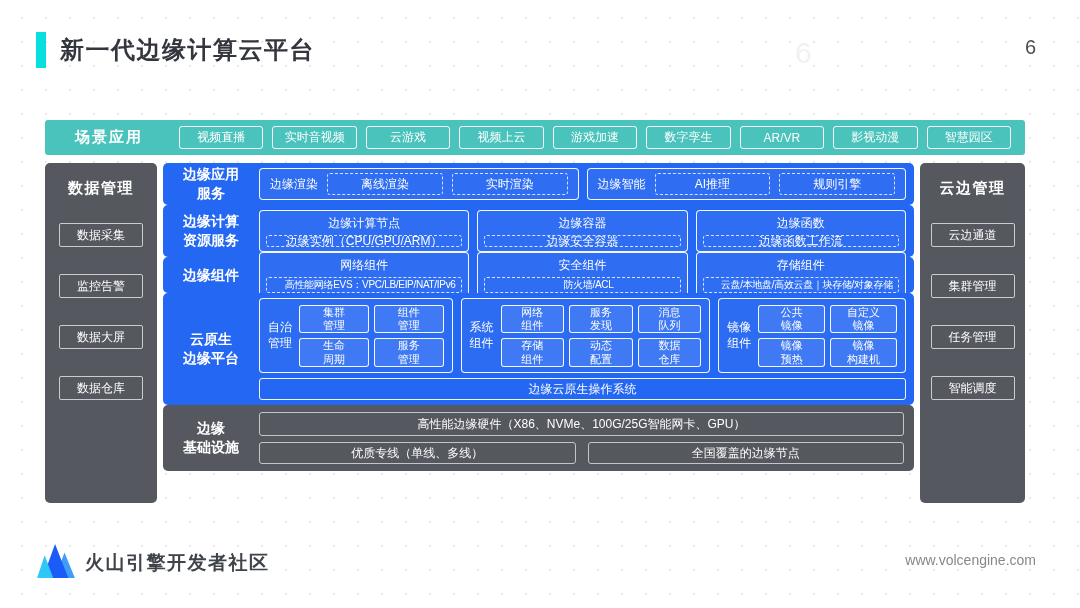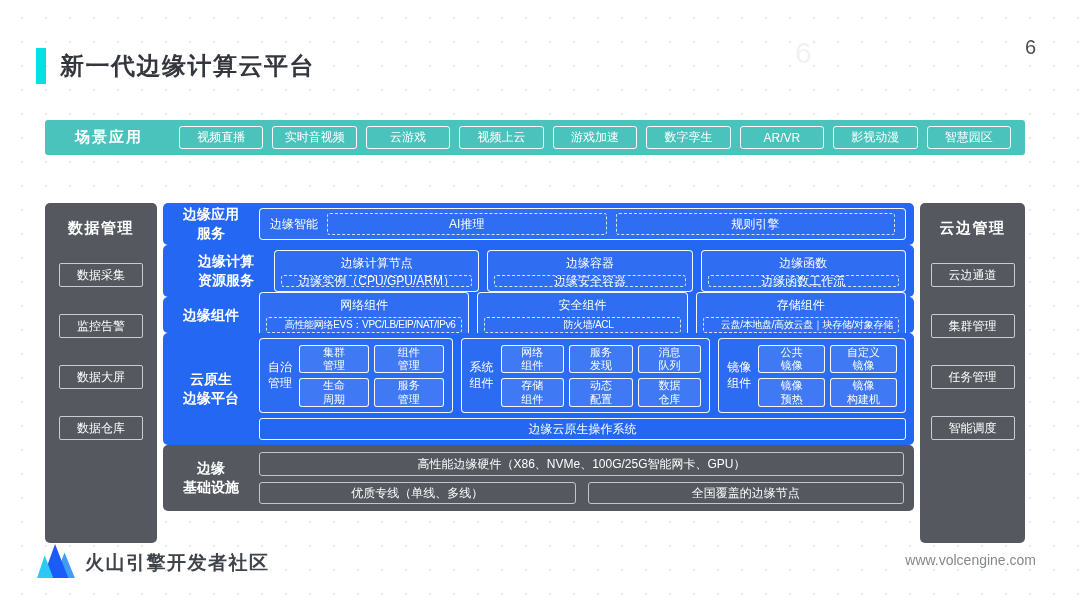"新一代边缘计算云平台" .header { top: 48px -> 32px }
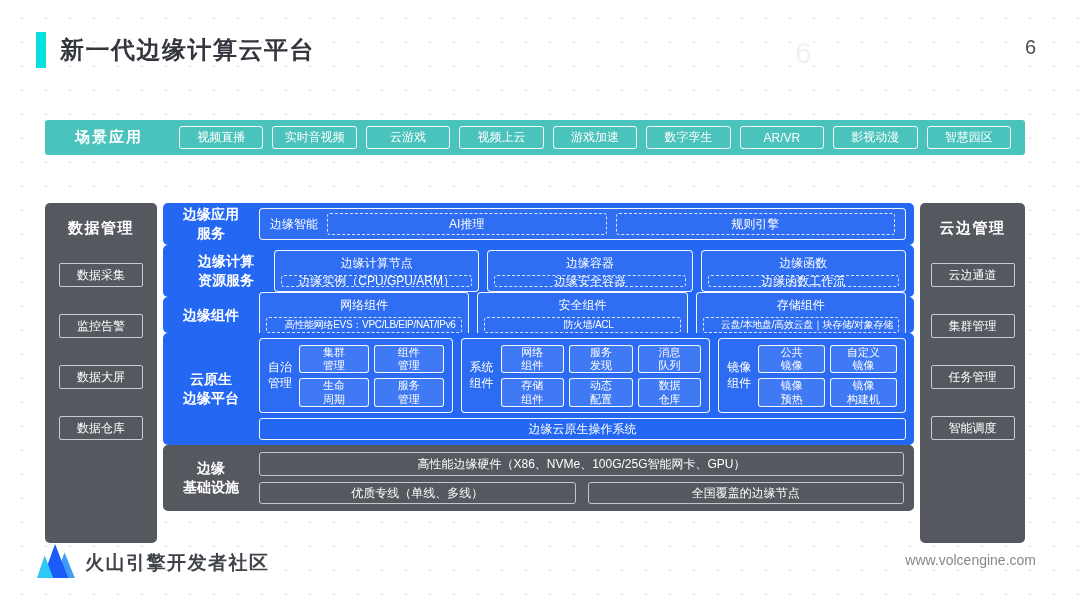"数据管理" .main { margin-top: 40px -> none }
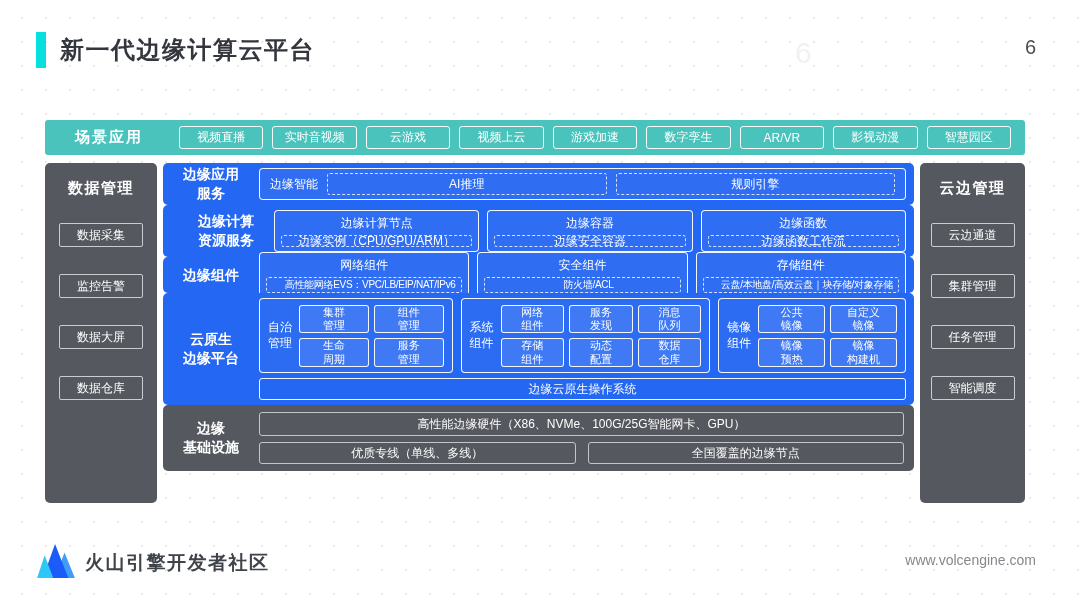"边缘渲染" div.app-group { html: none -> <div> <span>边缘渲染</span> <div>离线渲染</div> <div>实时渲染</div> </div> }
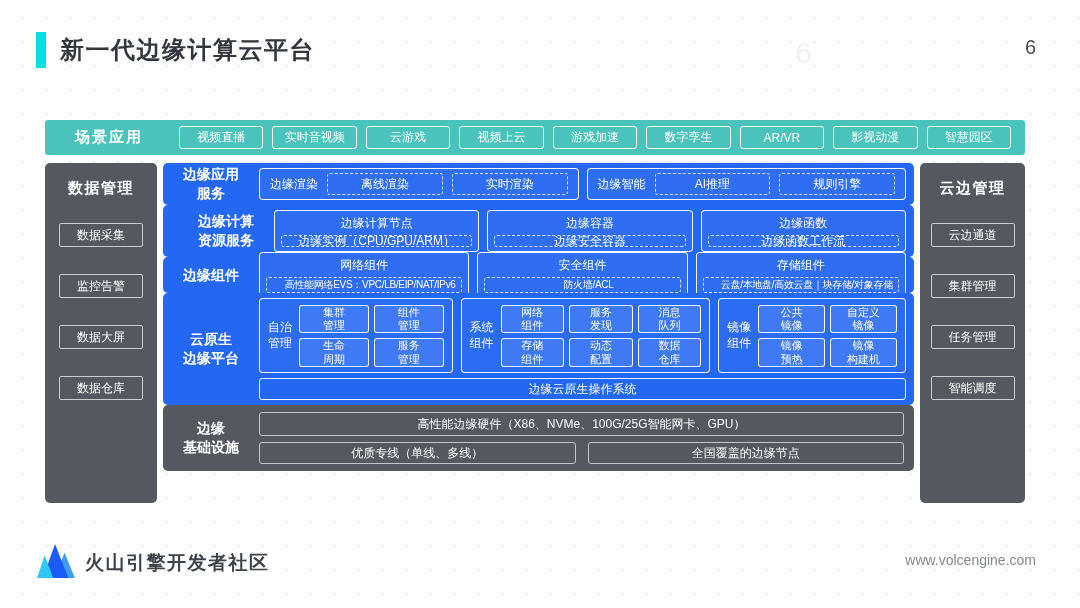"边缘计算" .row2 { padding-left: 15px -> none }
